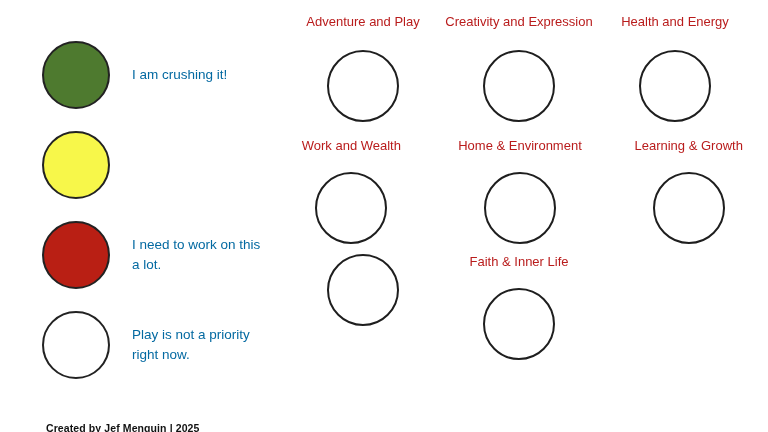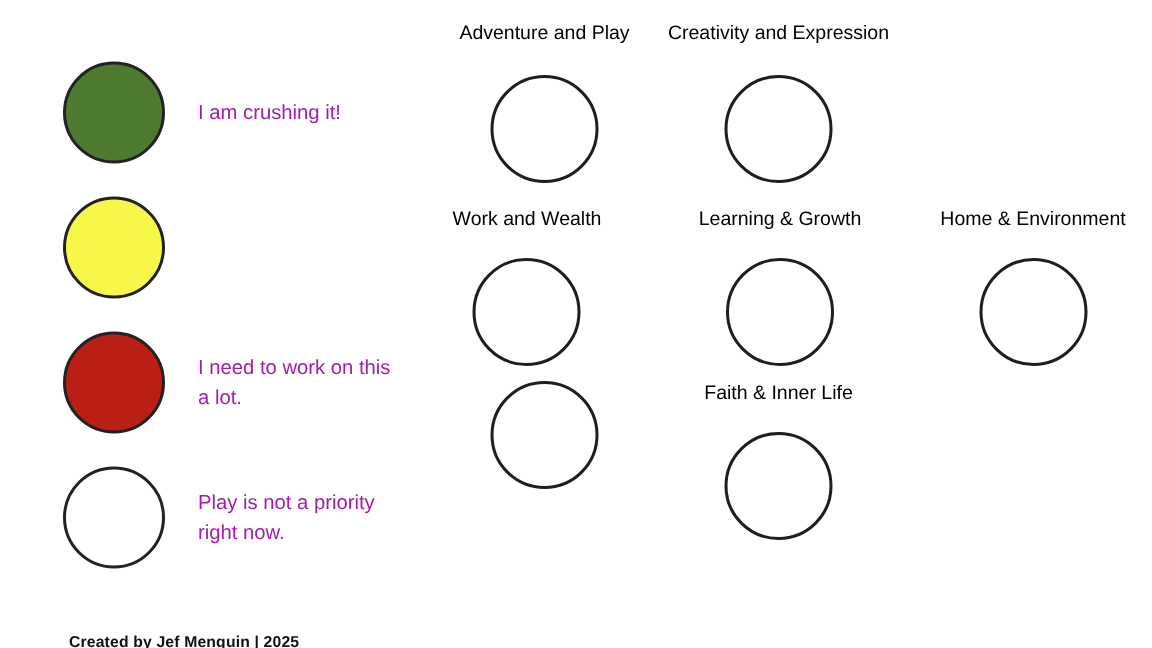"Adventure and Play" .cell-label { color: #000000 -> #b91c1c }
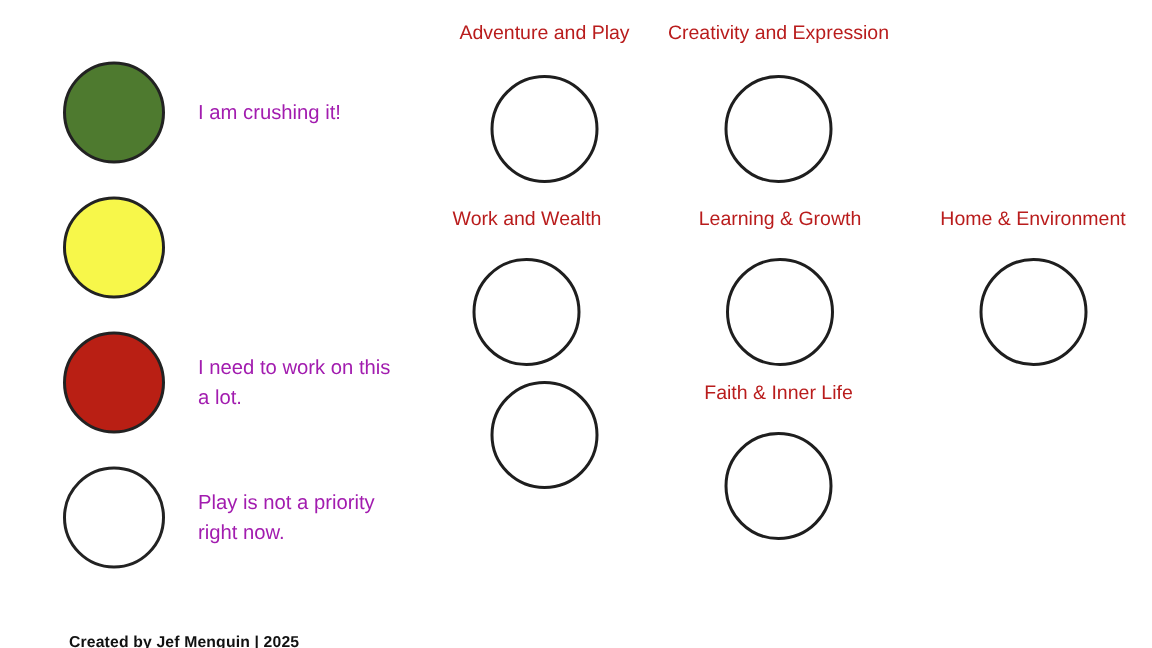"Health and Energy" div.cell { html: none -> <div> <div>Health and Energy</div> <div></div> </div> }
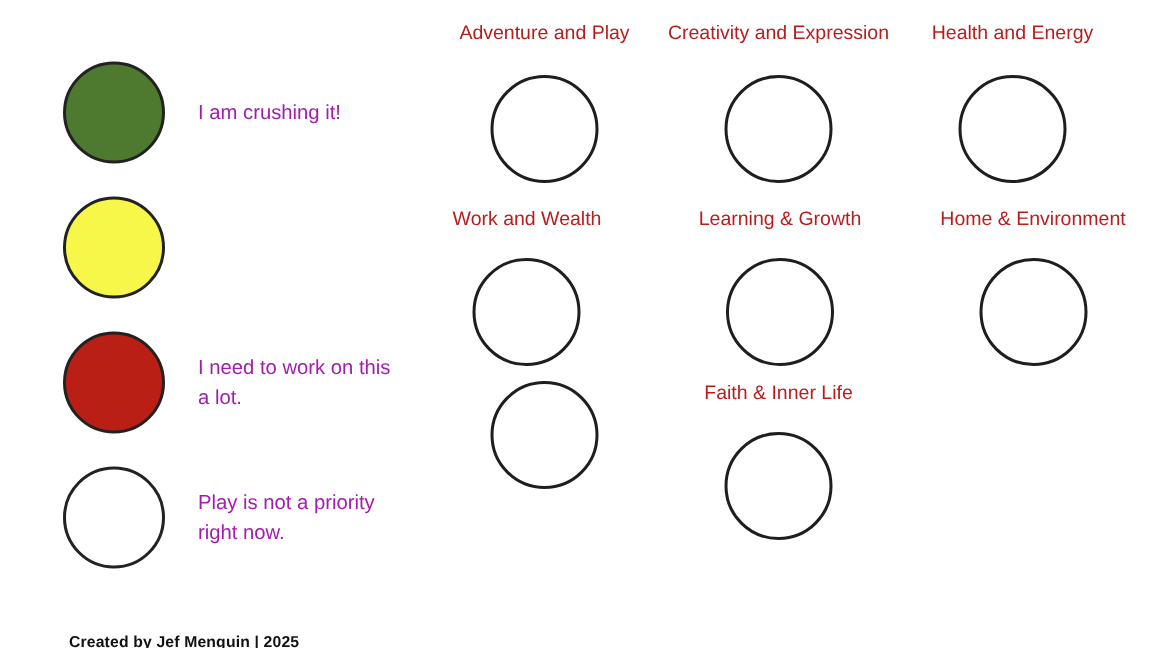"I am crushing it!" .legend-label { color: #a21caf -> #0369a1 }
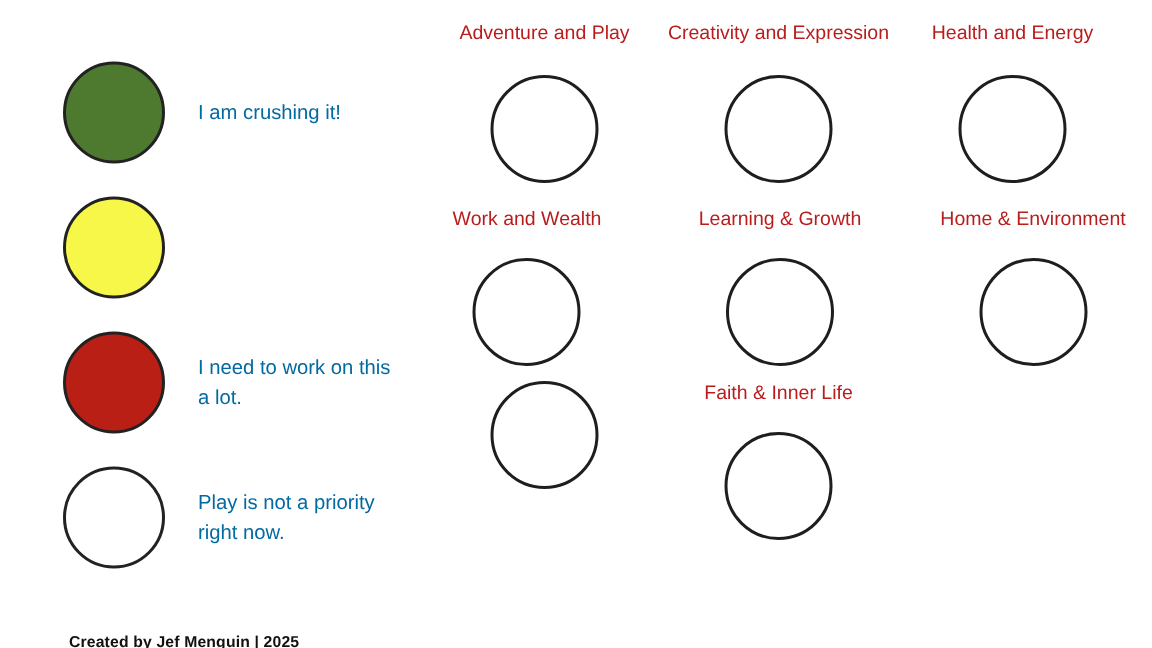"Learning & Growth" div.cell { order: before "Home & Environment" -> after "Home & Environment" }
